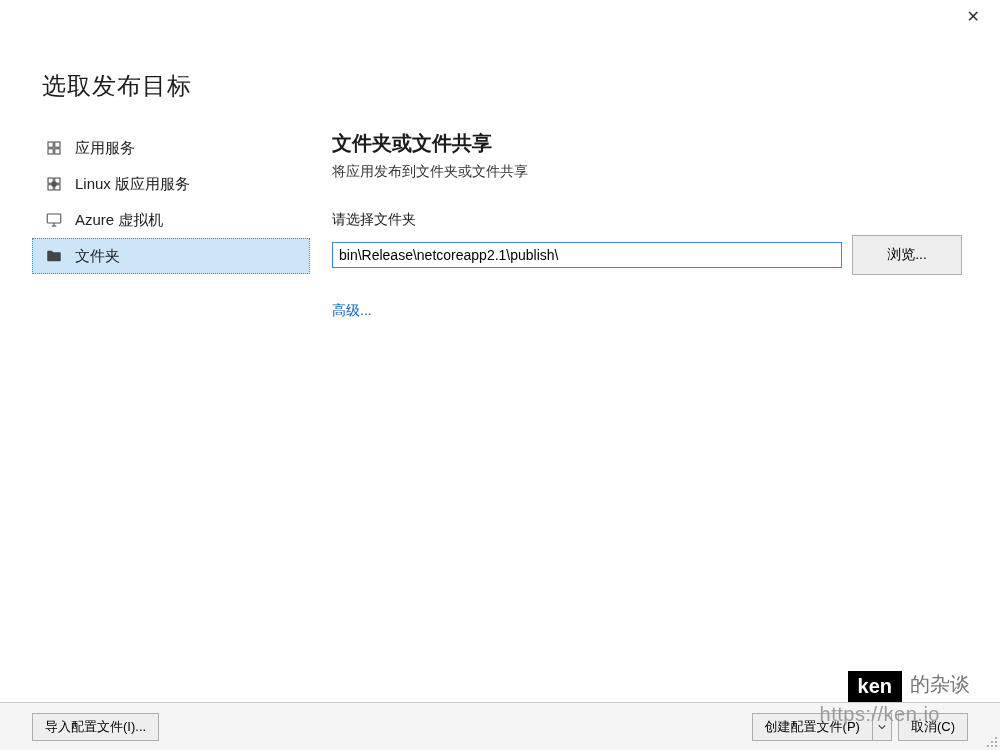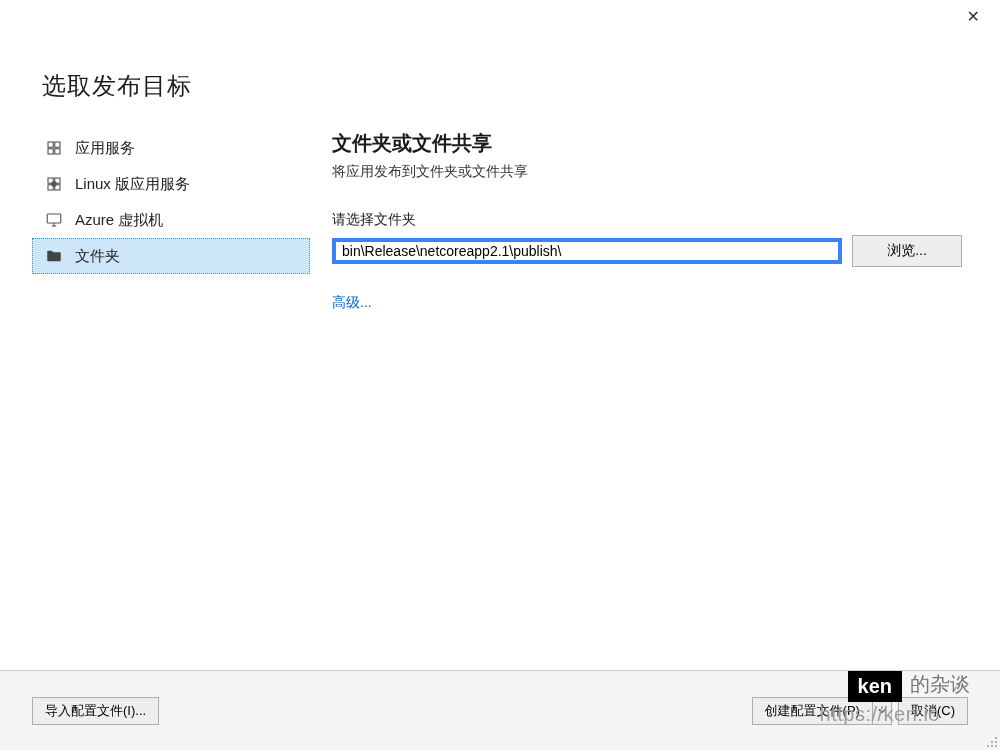"bin\Release\netcoreapp2.1\publish\" .path-input { border: 4px solid #3b82f6 -> 1px solid #3b82f6 }
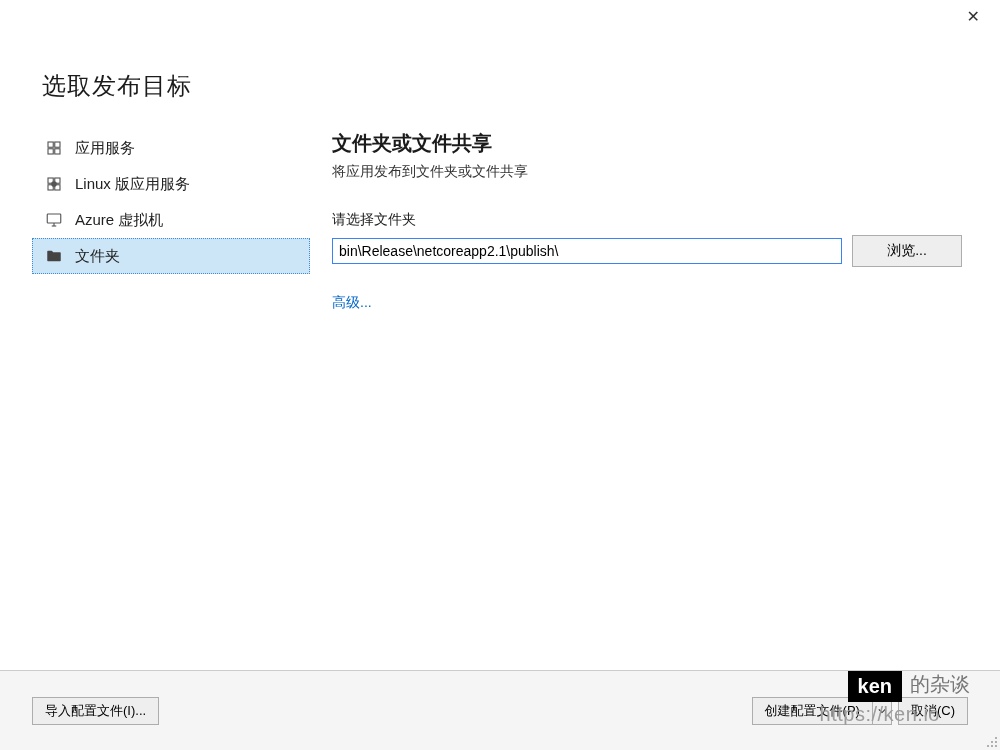"浏览..." .browse-btn { height: 32px -> 40px }
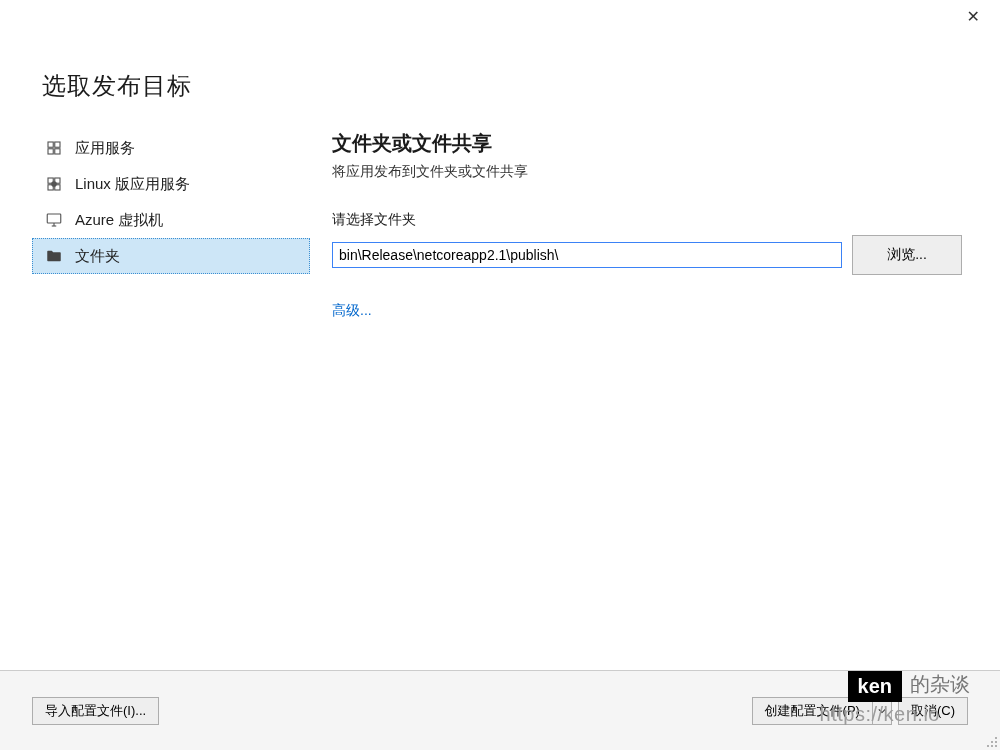"导入配置文件(I)..." .footer { height: 80px -> 48px }
